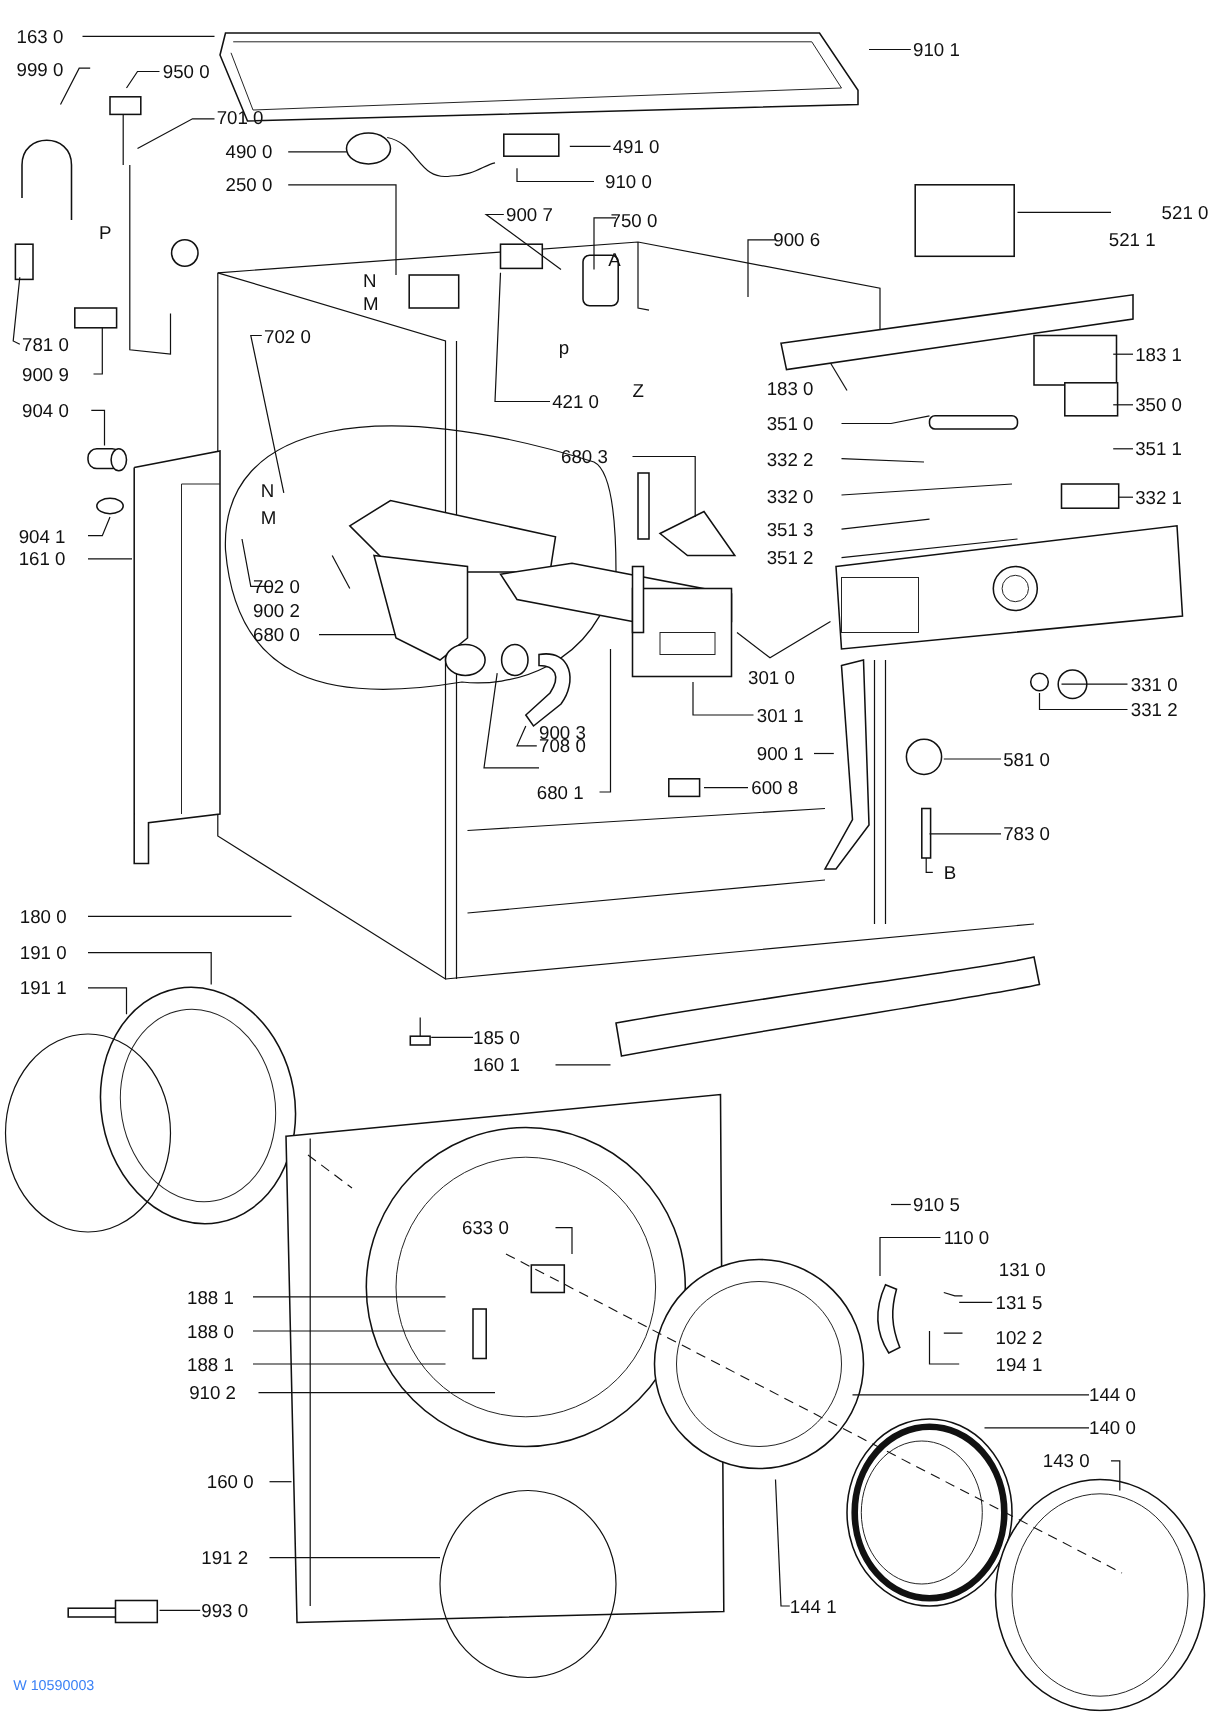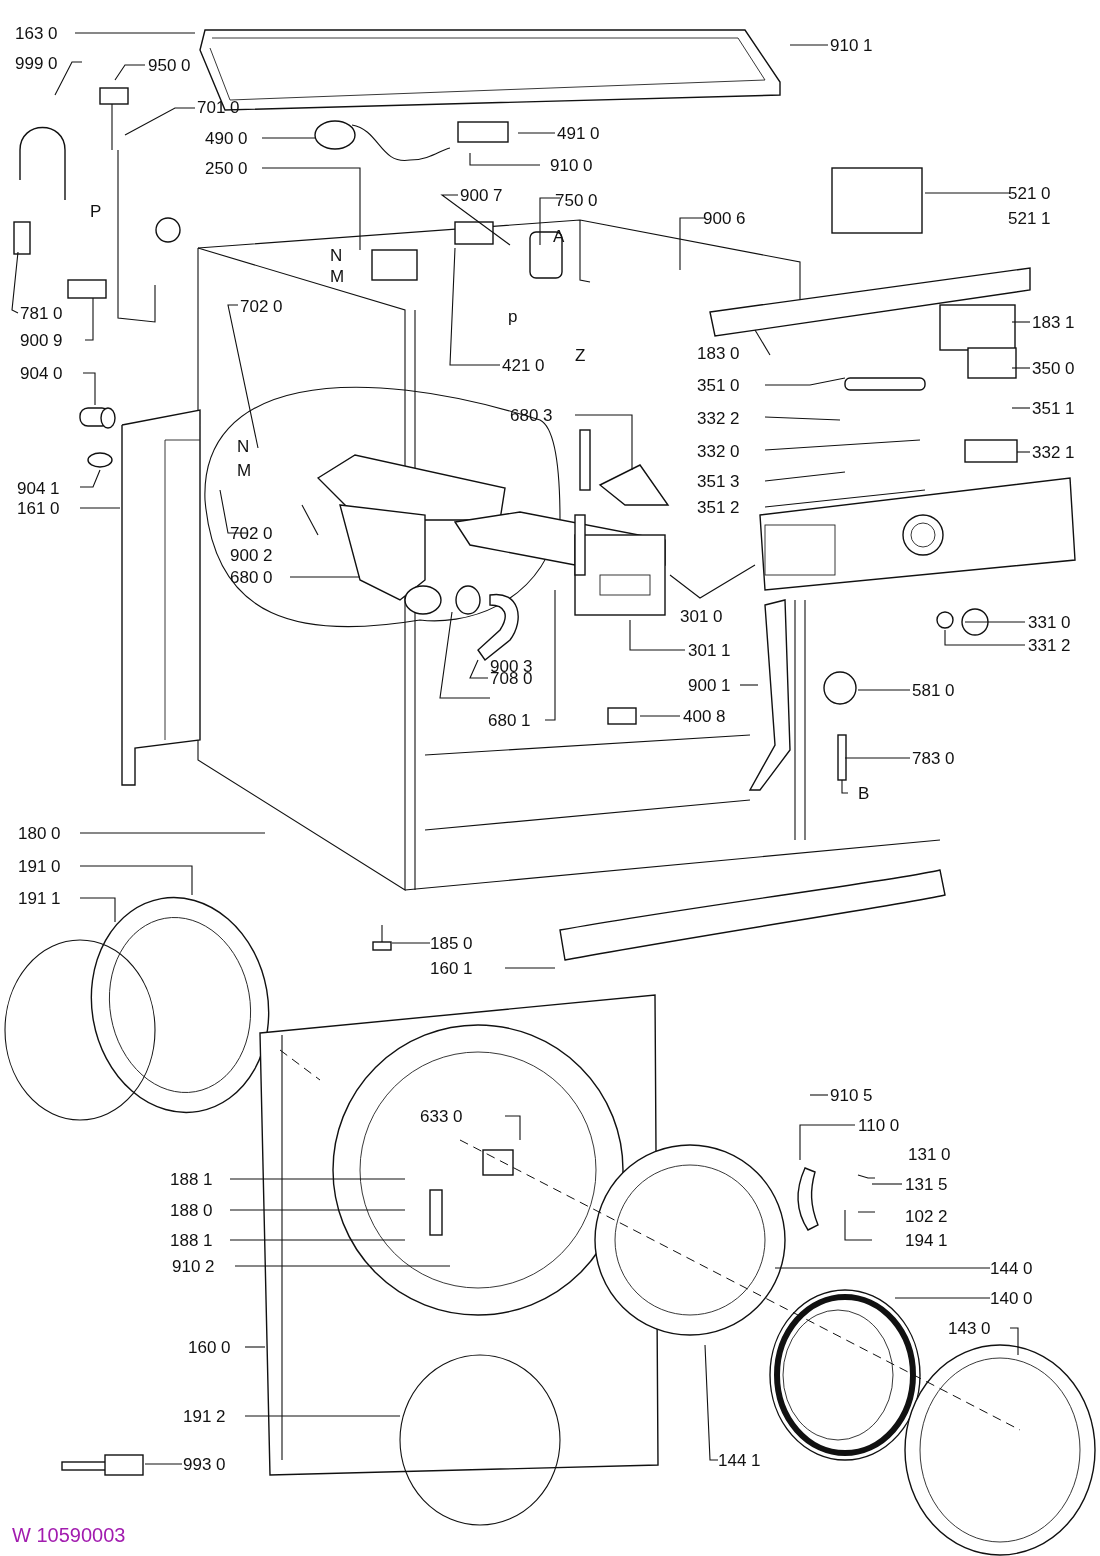"521 0" span.lbl { left: 1008px -> 1056px }
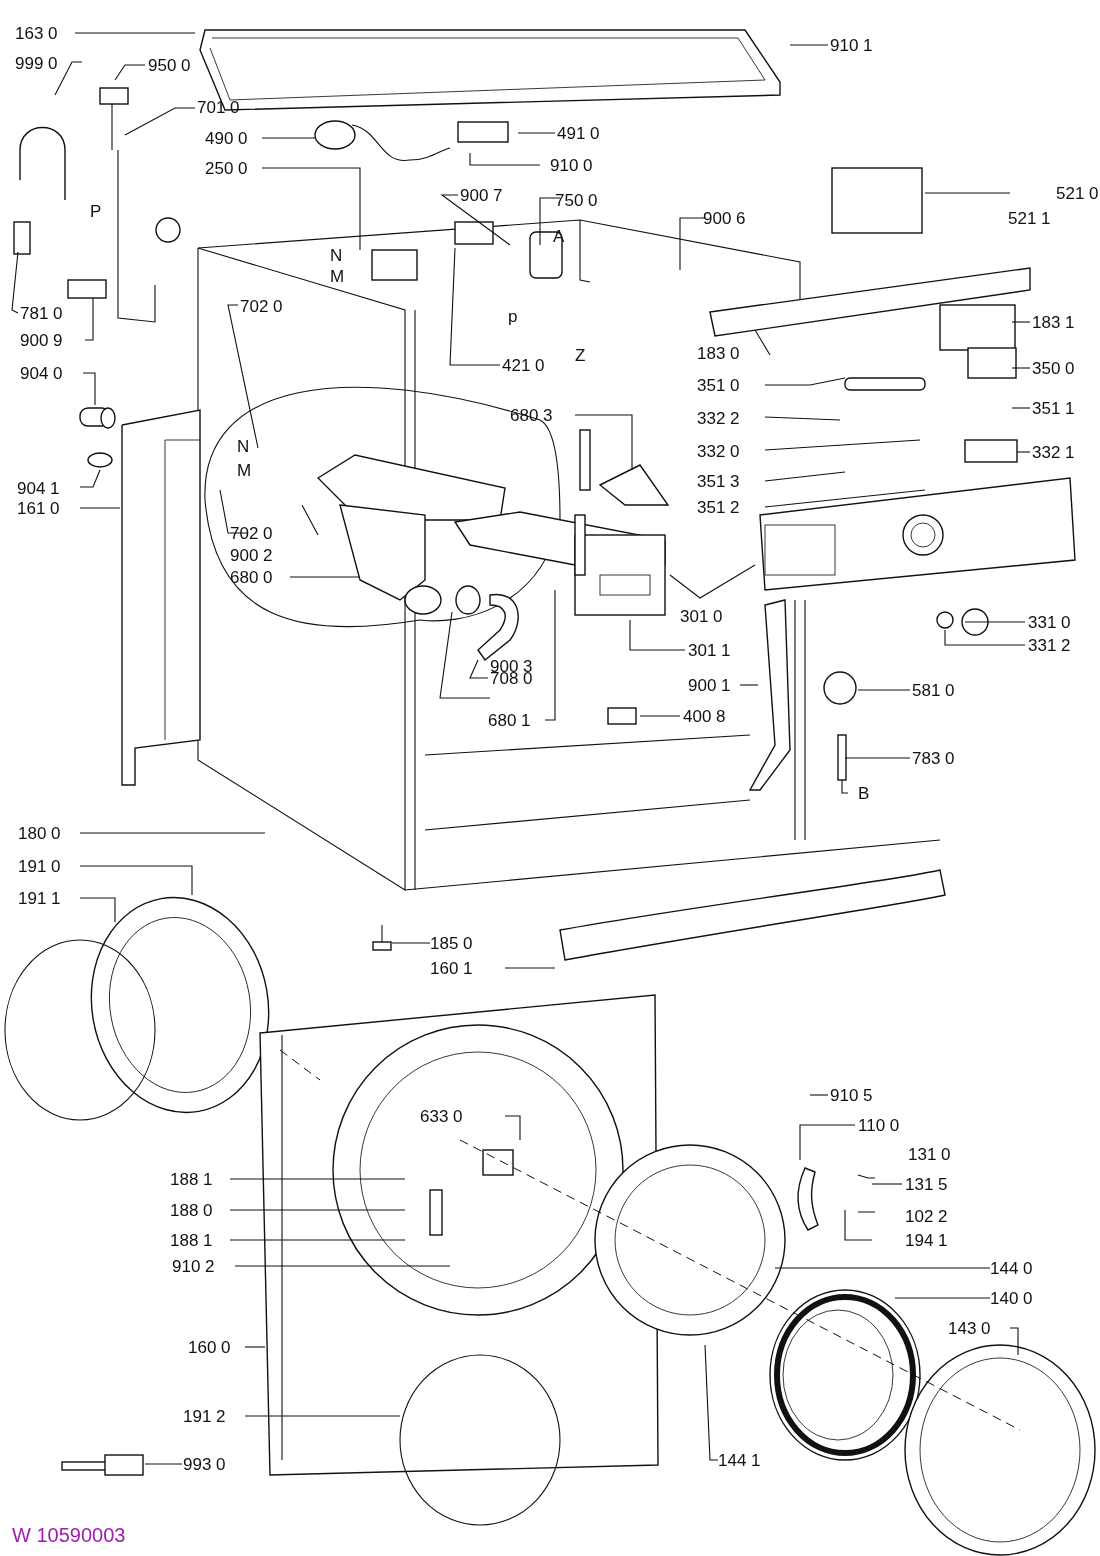"400 8" span.lbl { text: 400 -> 600 }
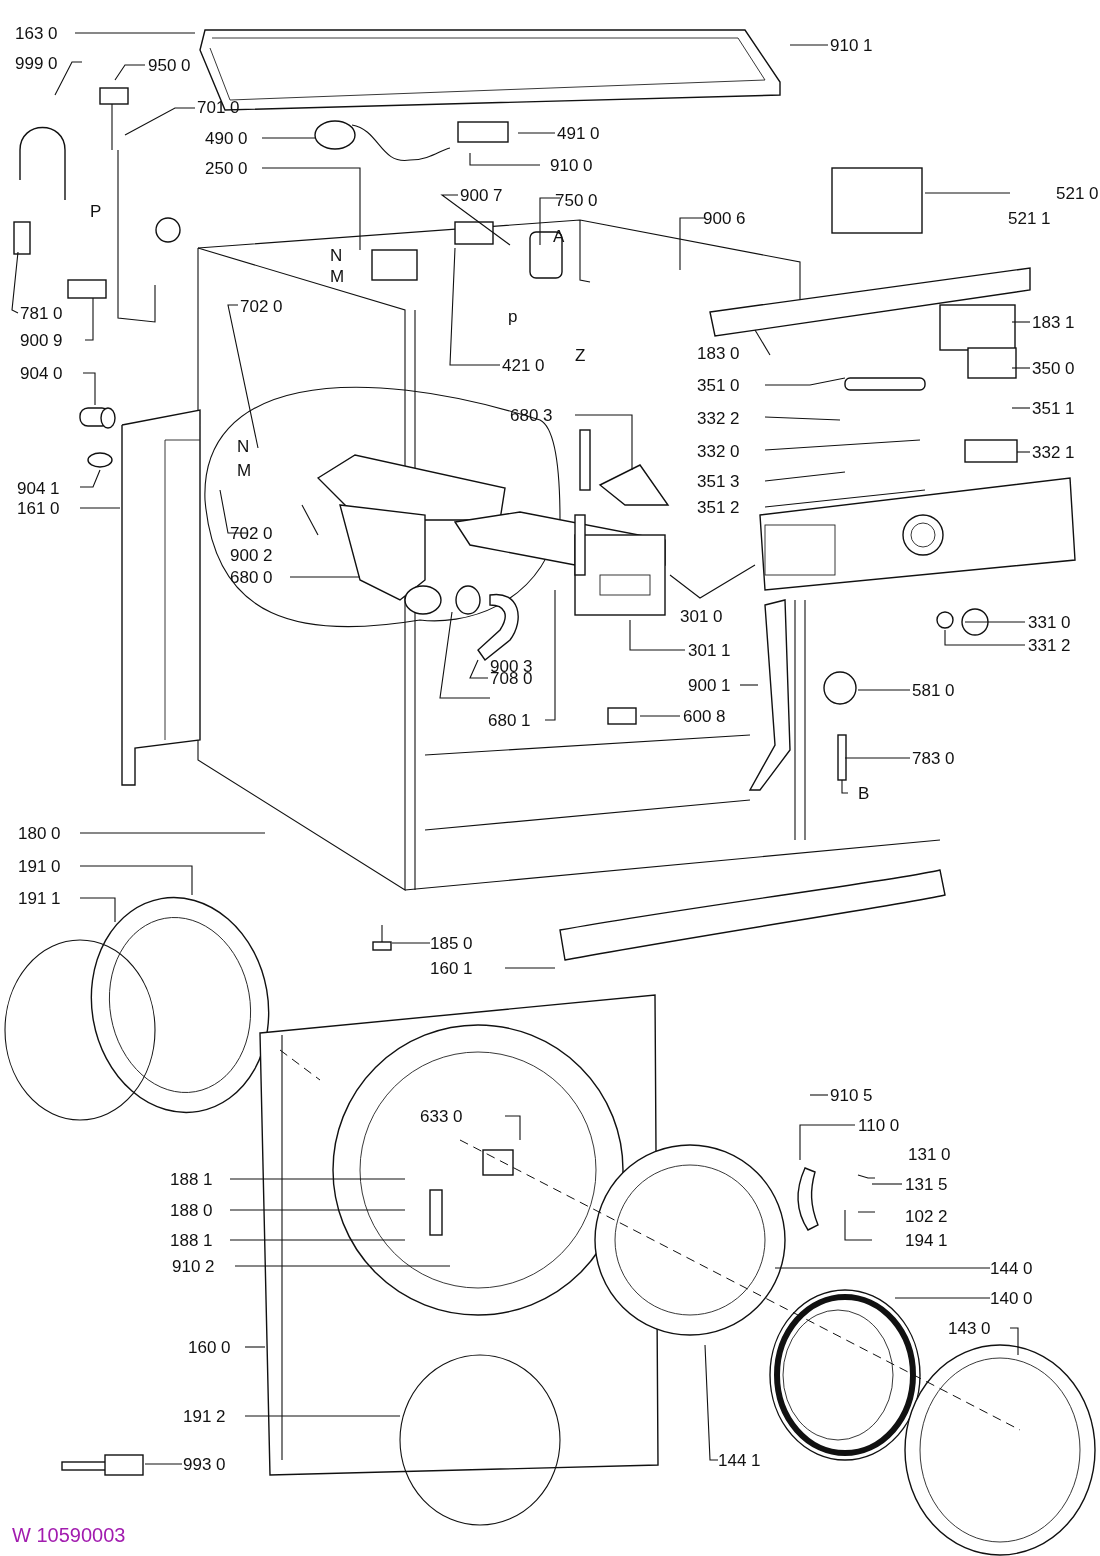"W 10590003" .doc-id { color: #a21caf -> #3b82f6; font-size: 20px -> 13px }
